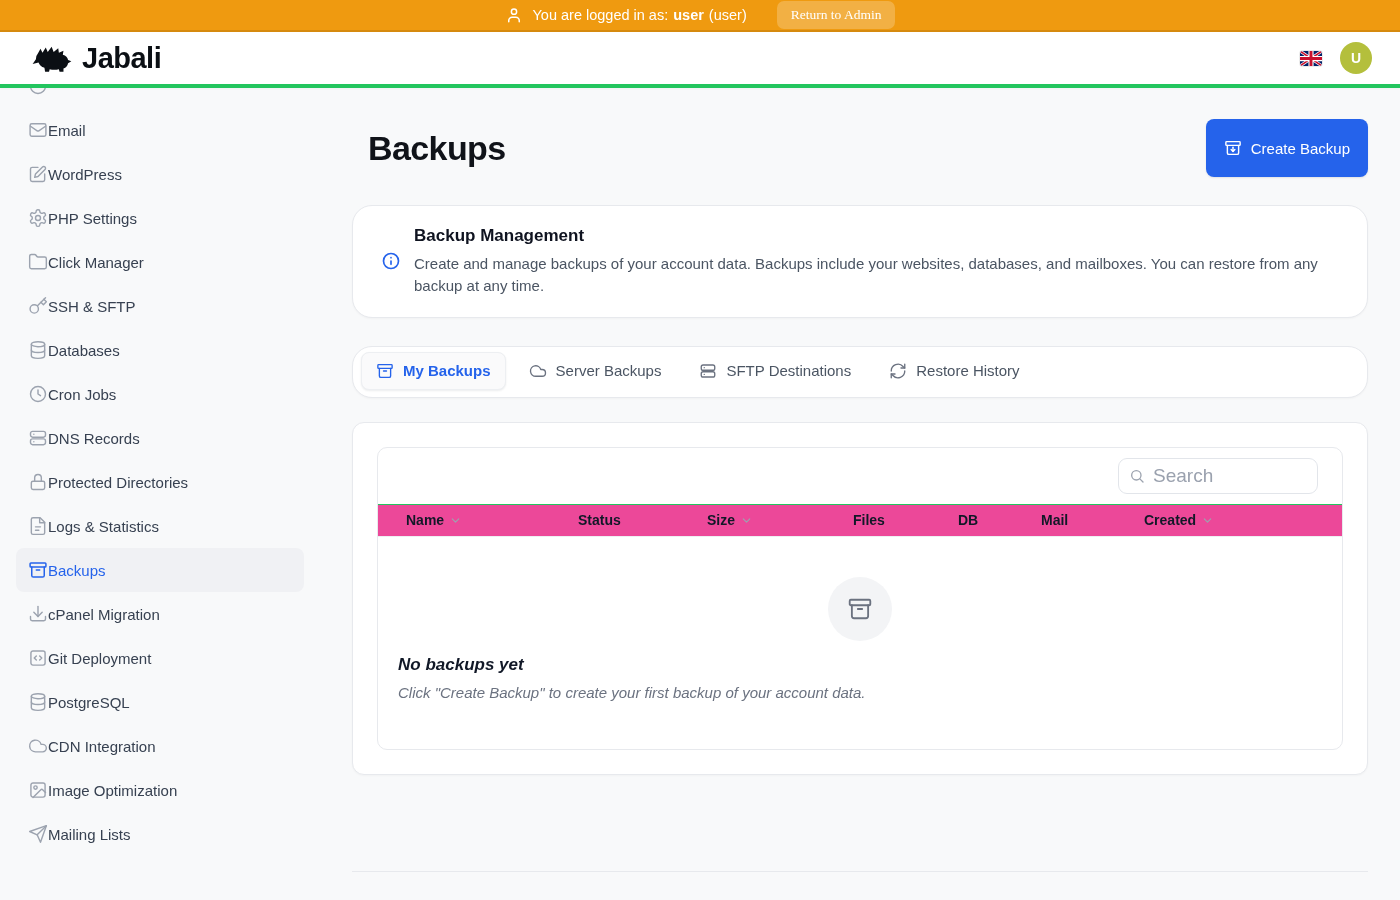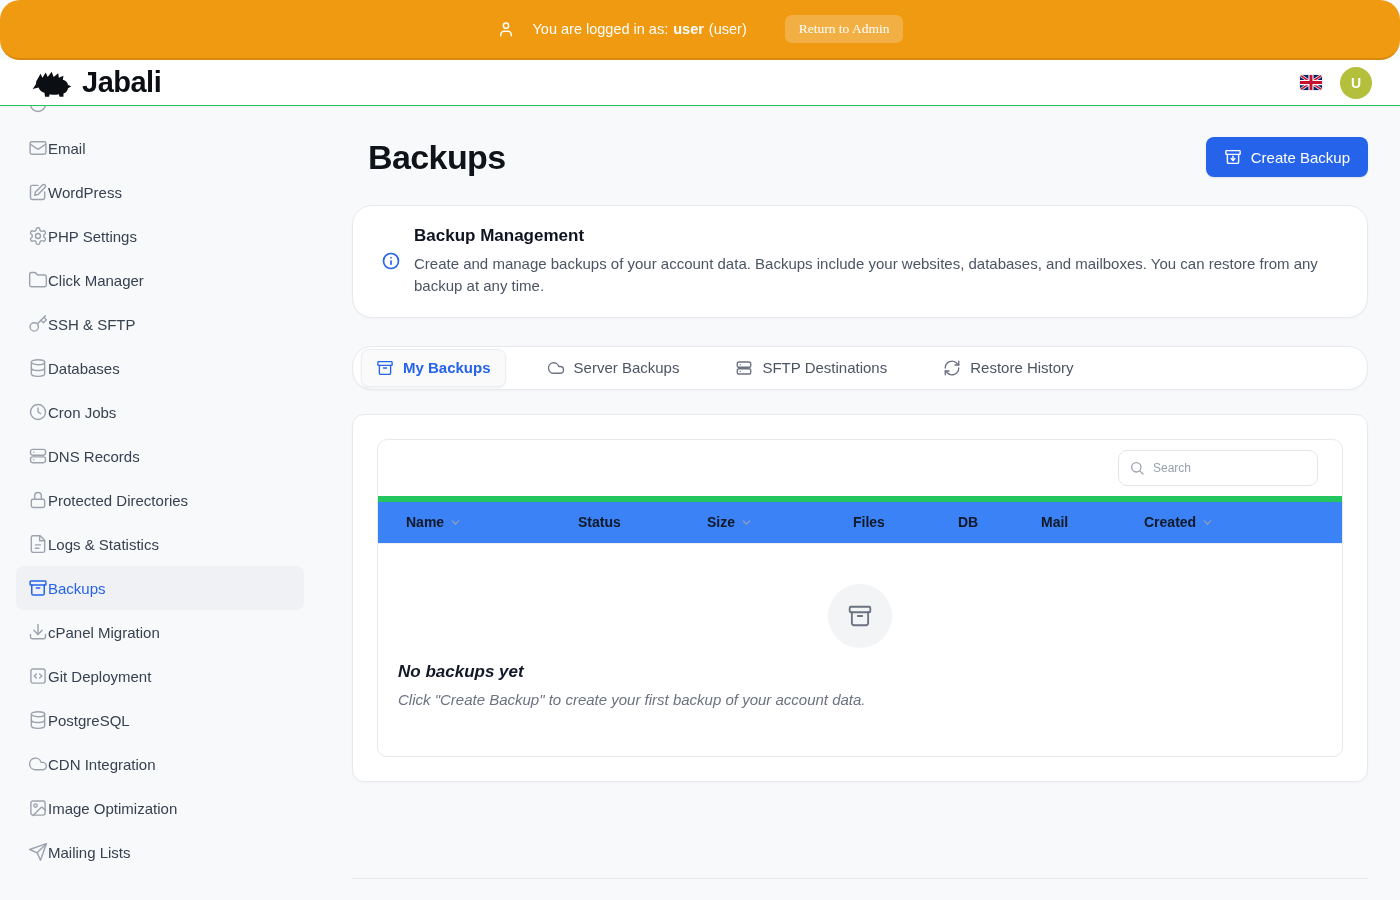"You are logged in as:" .topbar { border-radius: 20px -> none; gap: 18px -> 10px; height: 60px -> 32px }
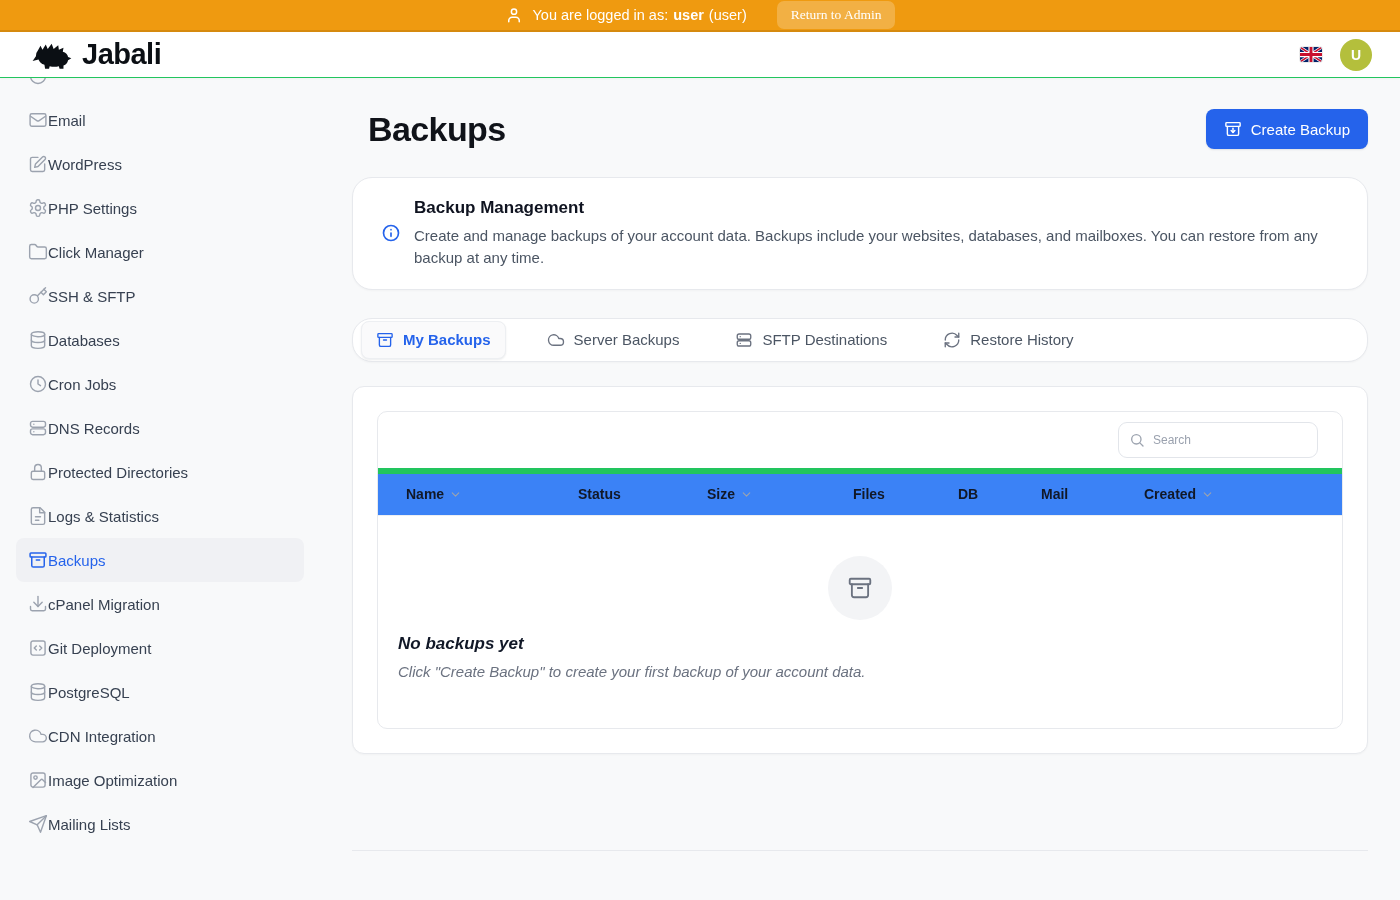"Jabali" .header { border-bottom: 1px solid #22c55e -> 4px solid #22c55e; height: 46px -> 56px }
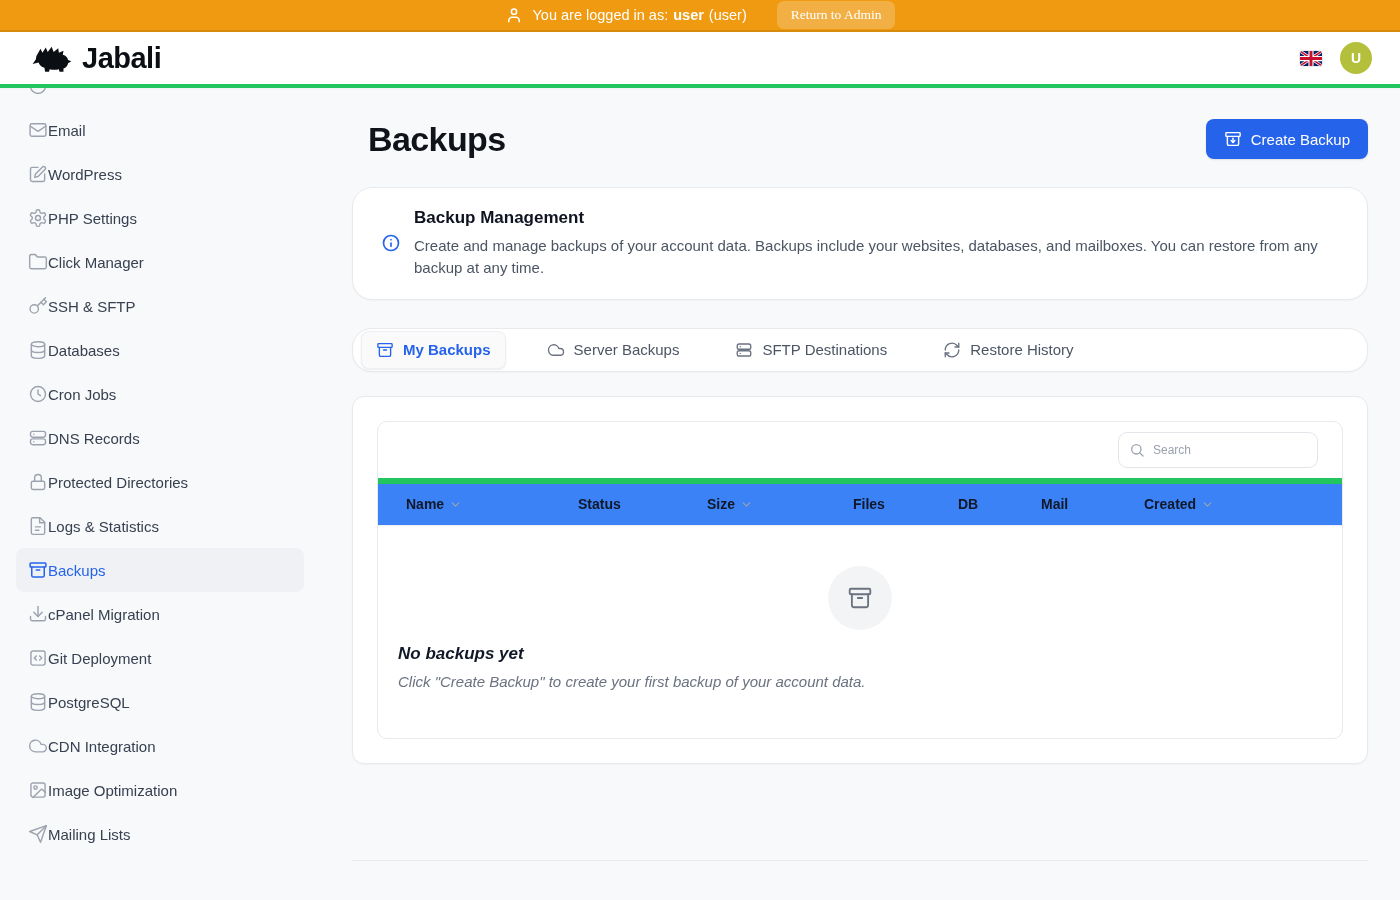"Create Backup" .create-btn { height: 40px -> 58px }
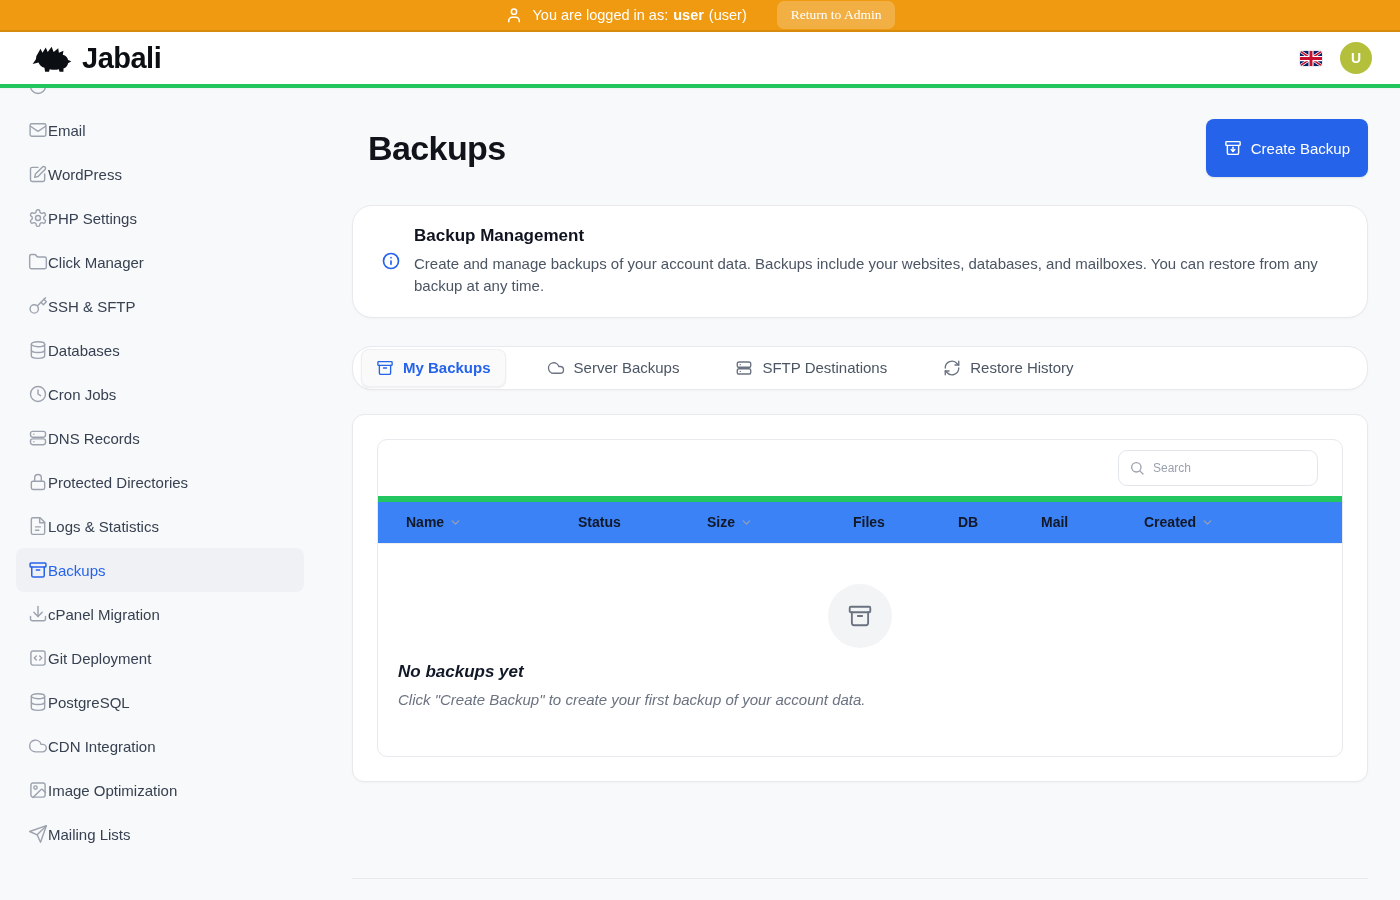"My Backups" .tabs-card { align-items: center -> flex-end; gap: 26px -> 8px; height: 44px -> 52px }
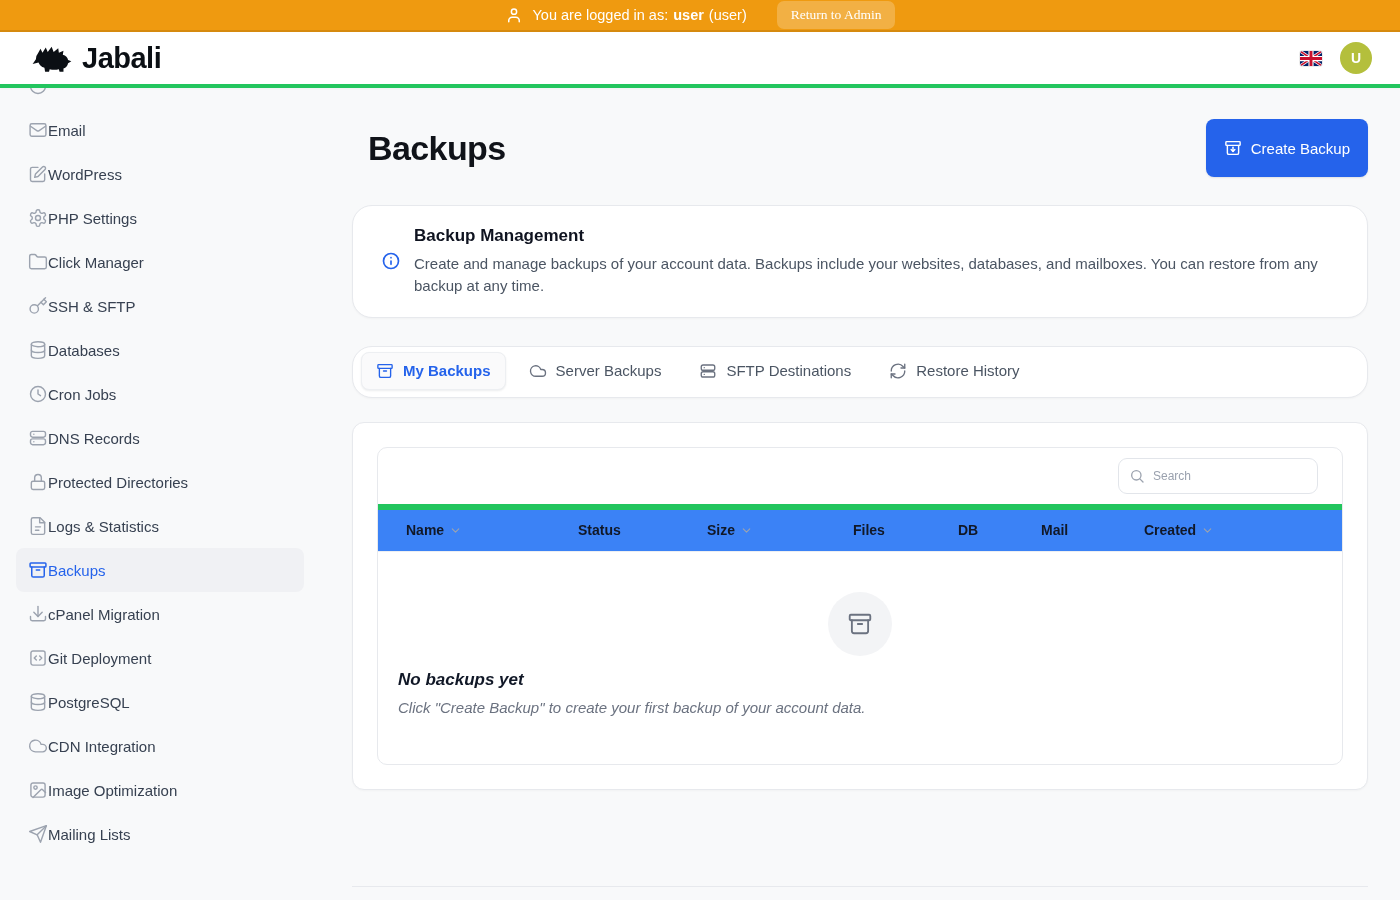"Search" .search-input { font-size: 12px -> 19px }
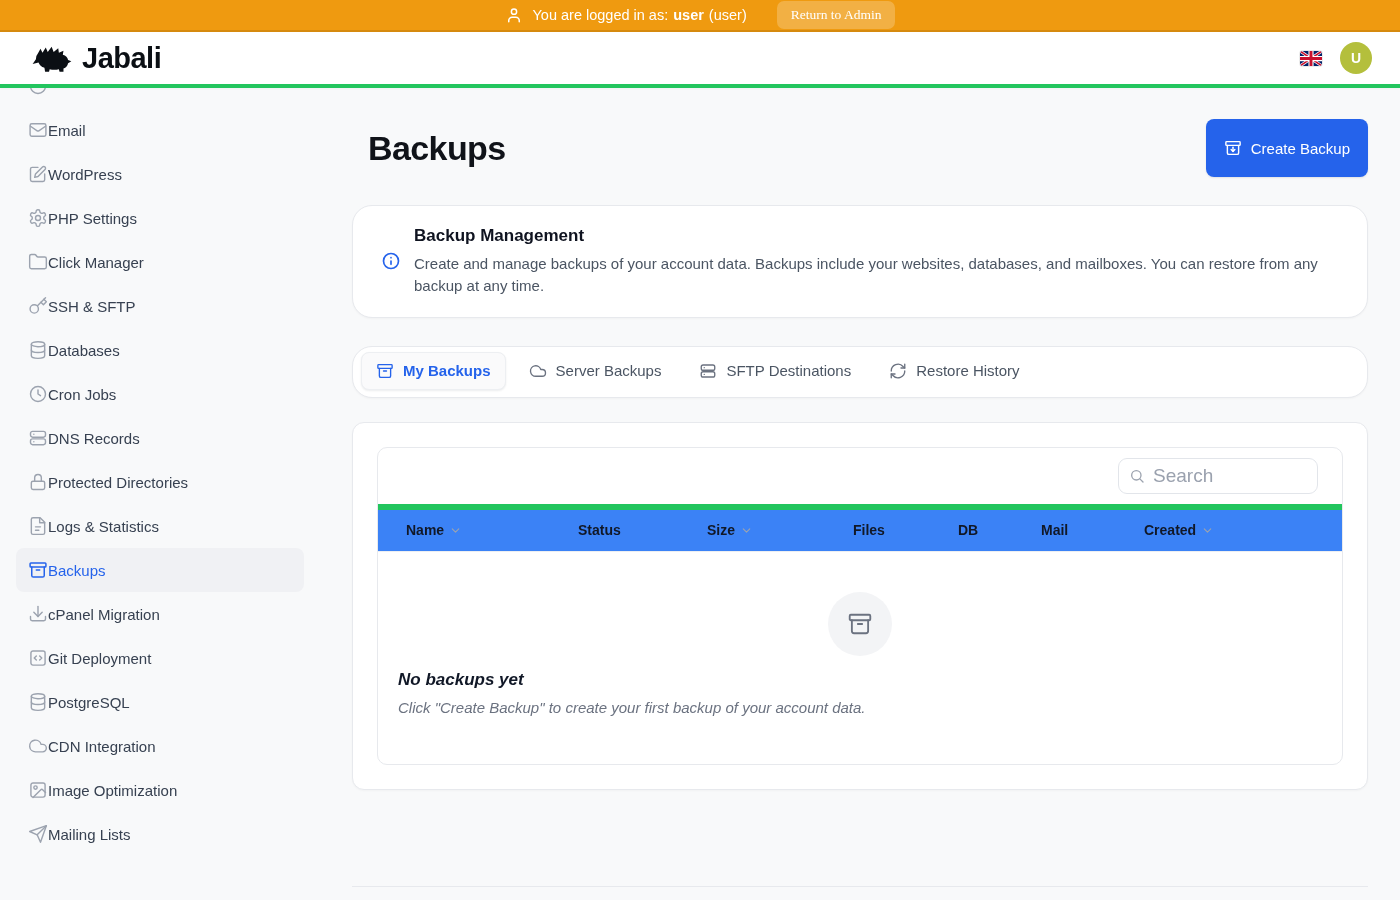"Name" .thead { background: #3b82f6 -> #ec4899; border-top: 6px solid #22c55e -> 1px solid #22c55e; height: 48px -> 33px }
